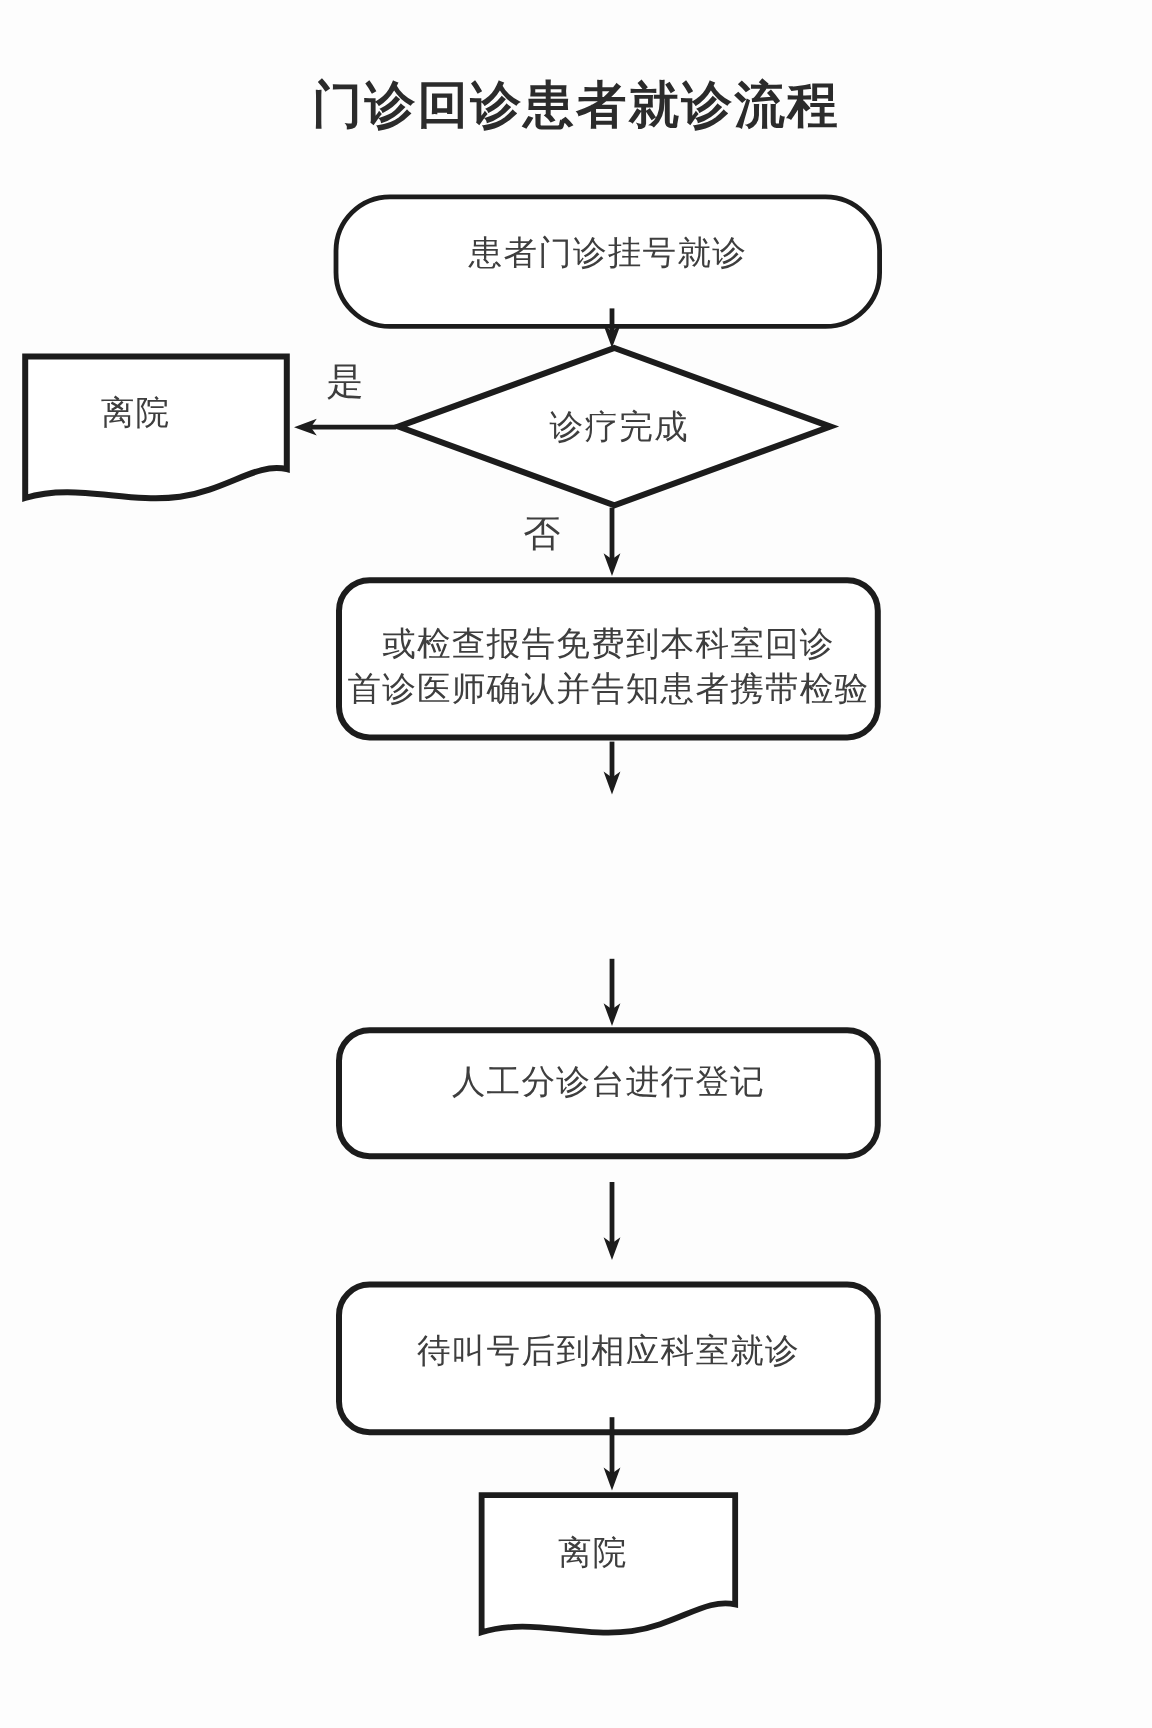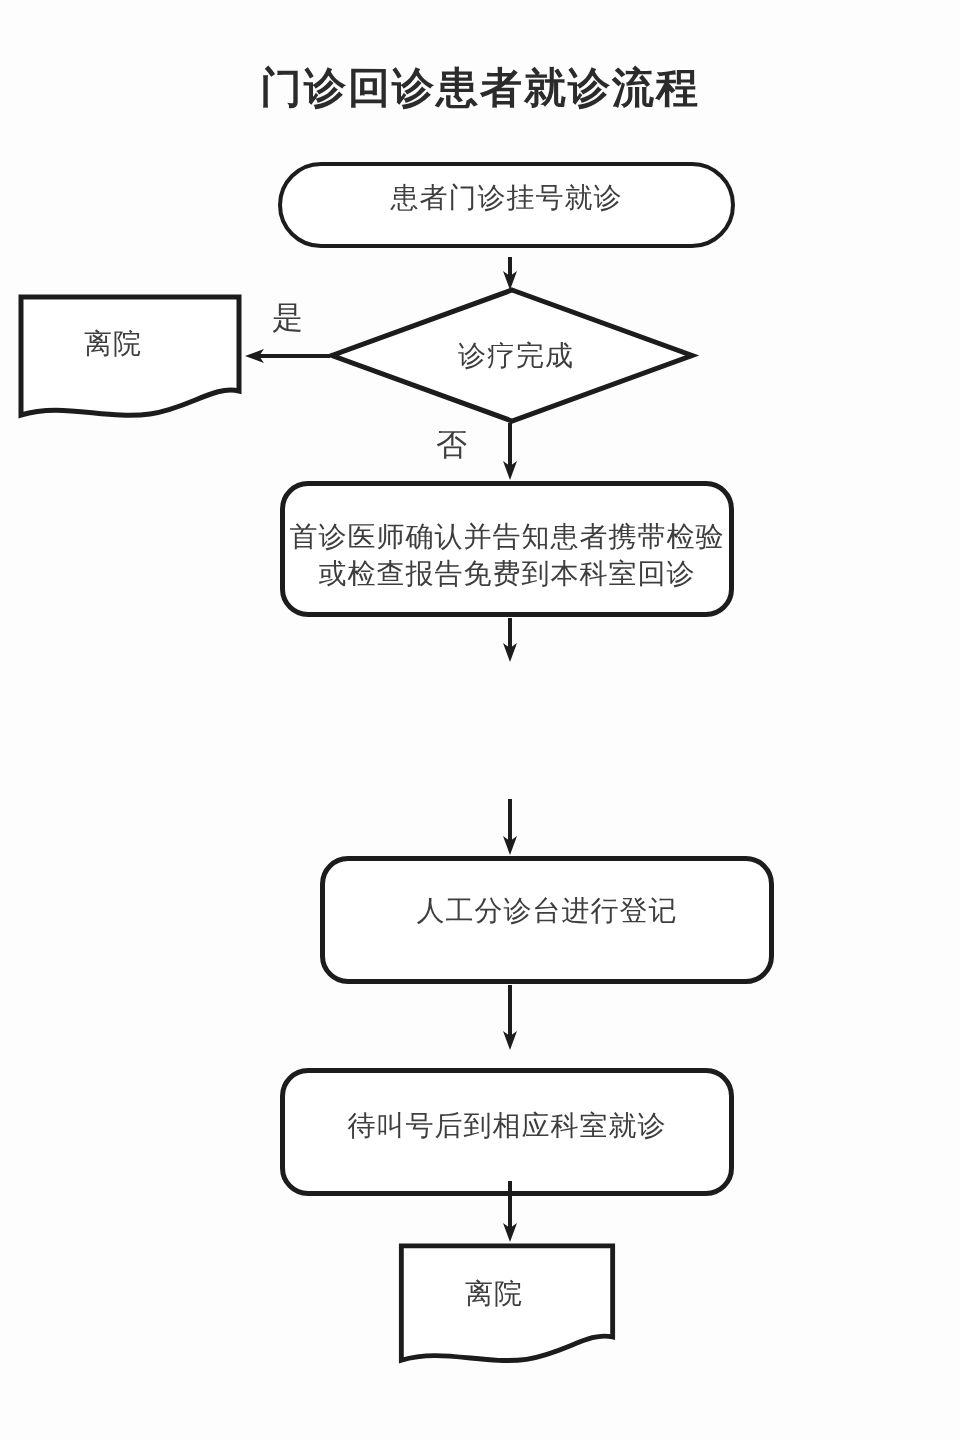"患者门诊挂号就诊" .stadium { height: 86px -> 112px }
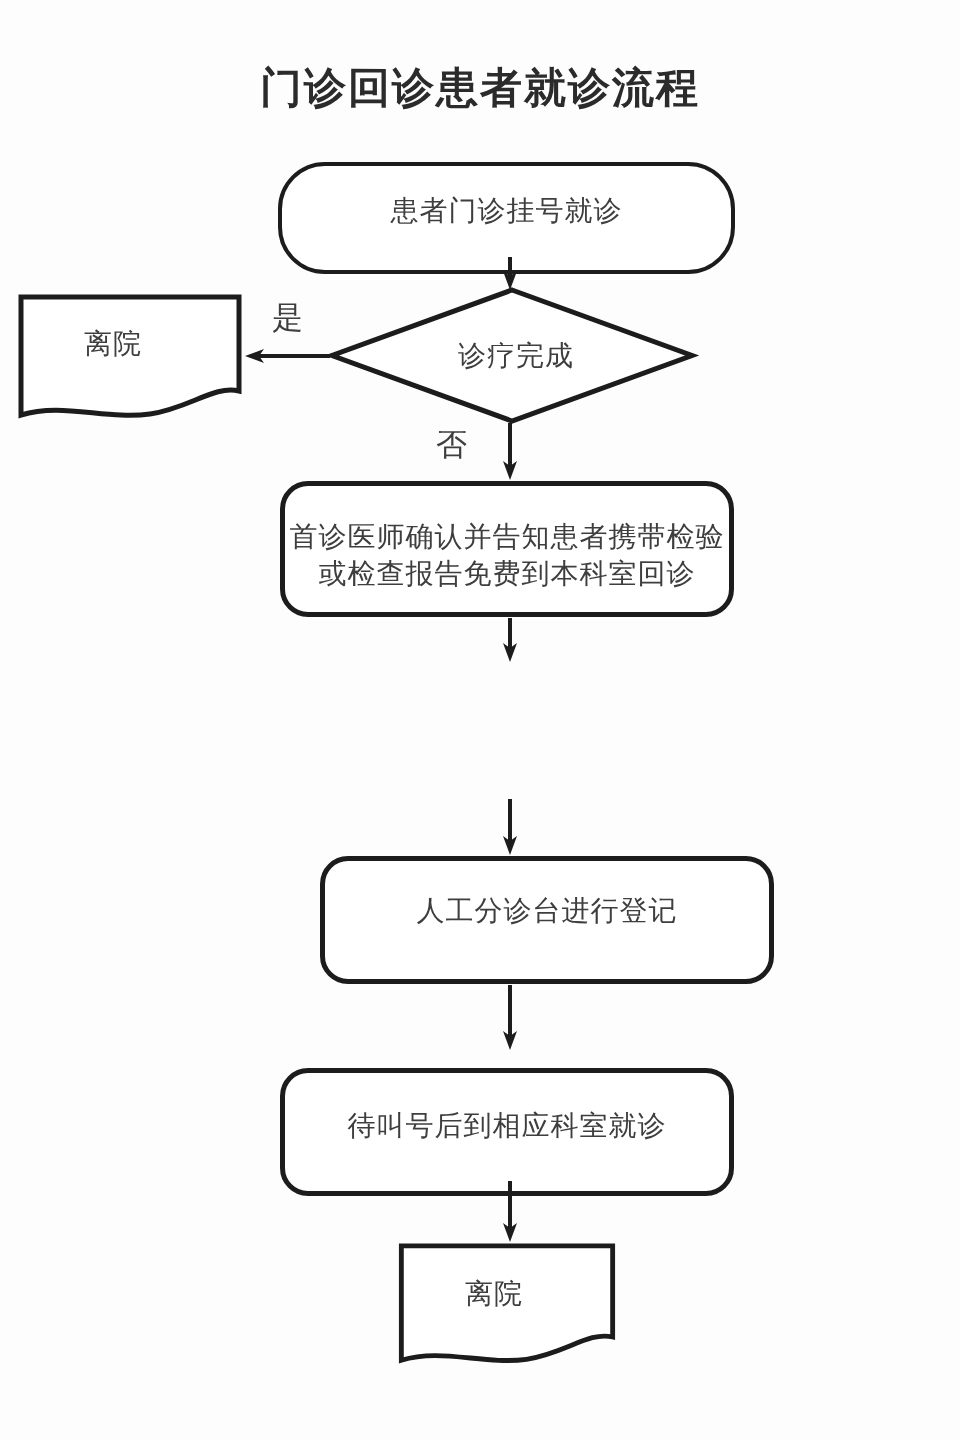"首诊医师确认并告知患者携带检验" span.node-text { order: before "或检查报告免费到本科室回诊" -> after "或检查报告免费到本科室回诊" }
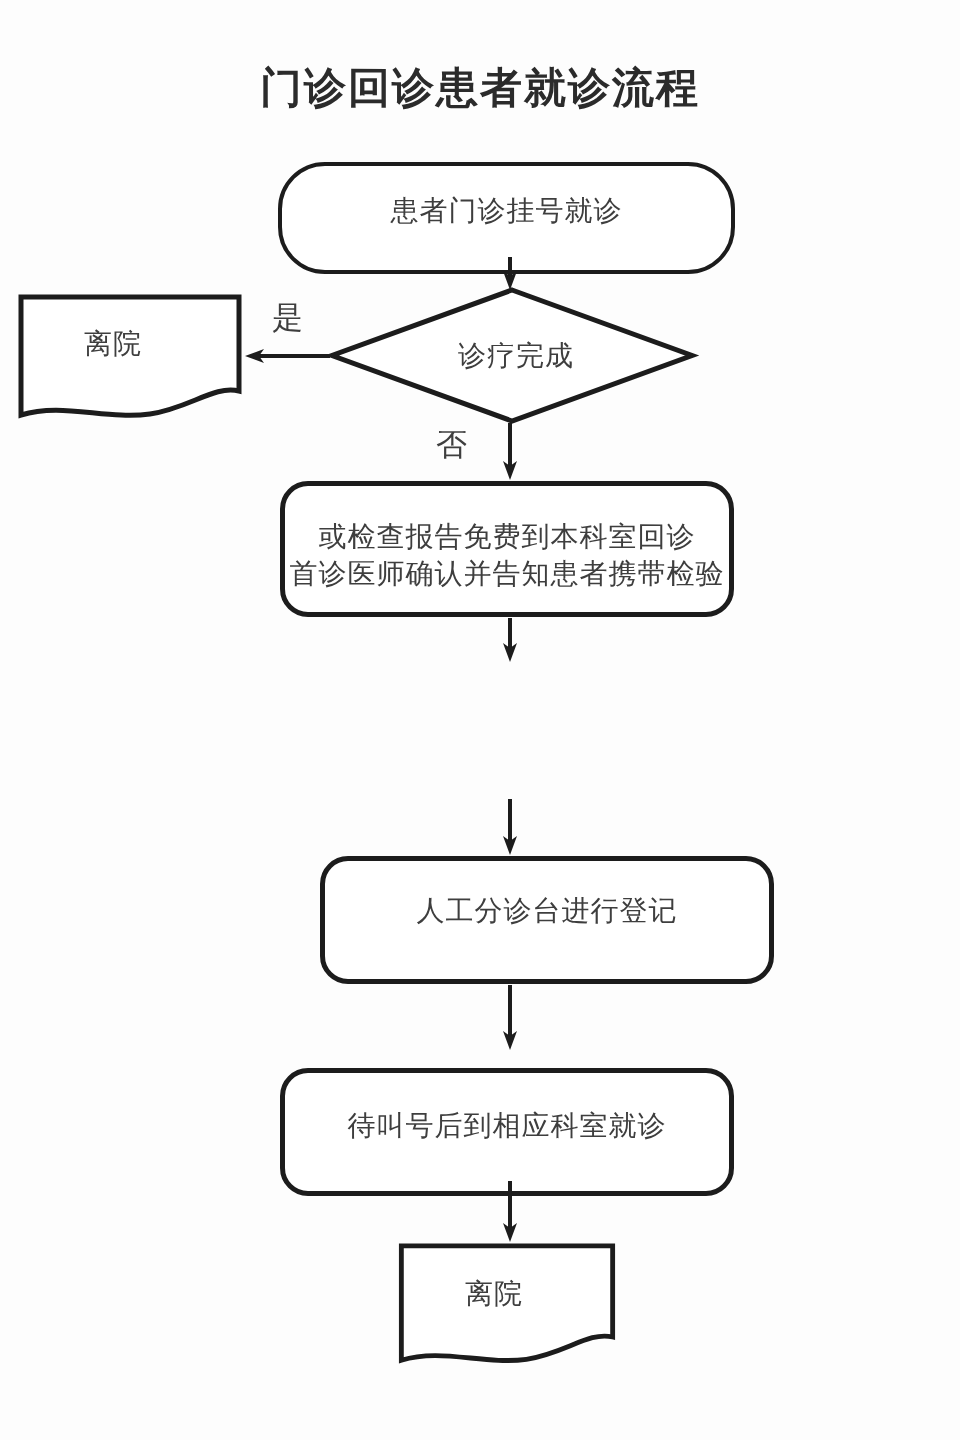"人工分诊台进行登记" .process-3 { height: 128px -> 110px; margin-left: 40px -> none }
